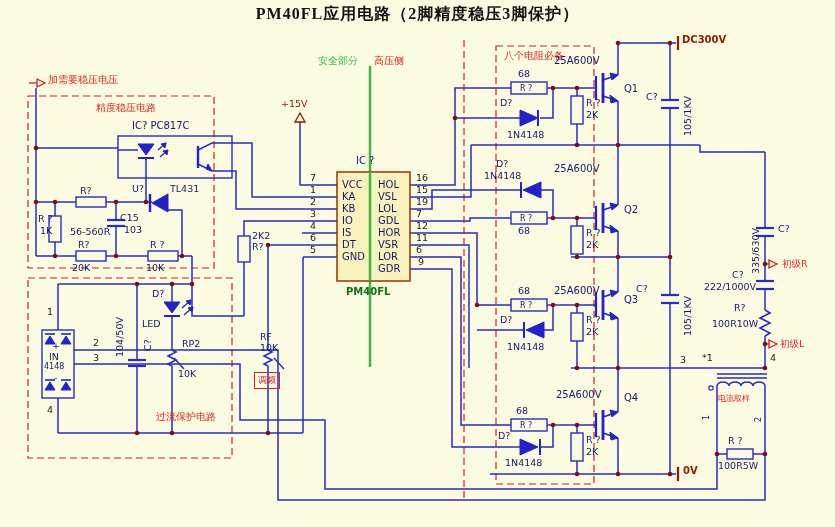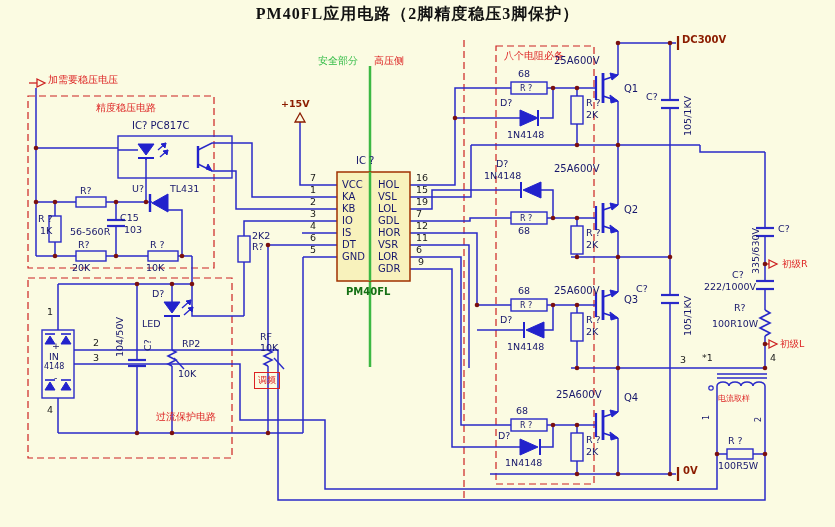"+15V" .dr { font-weight: bold -> none }
